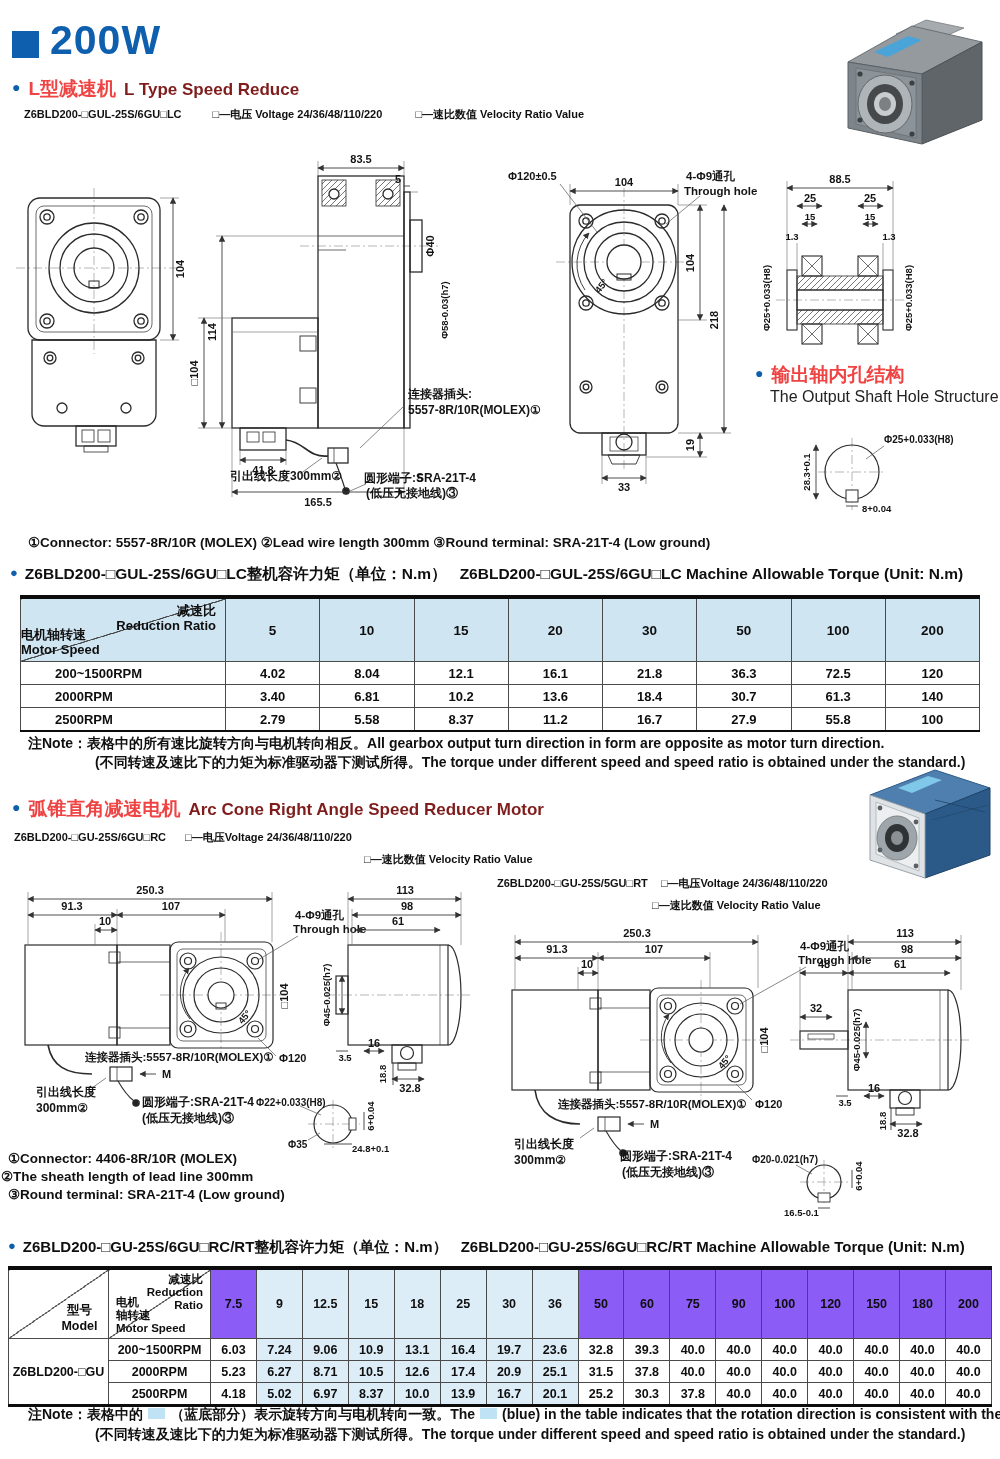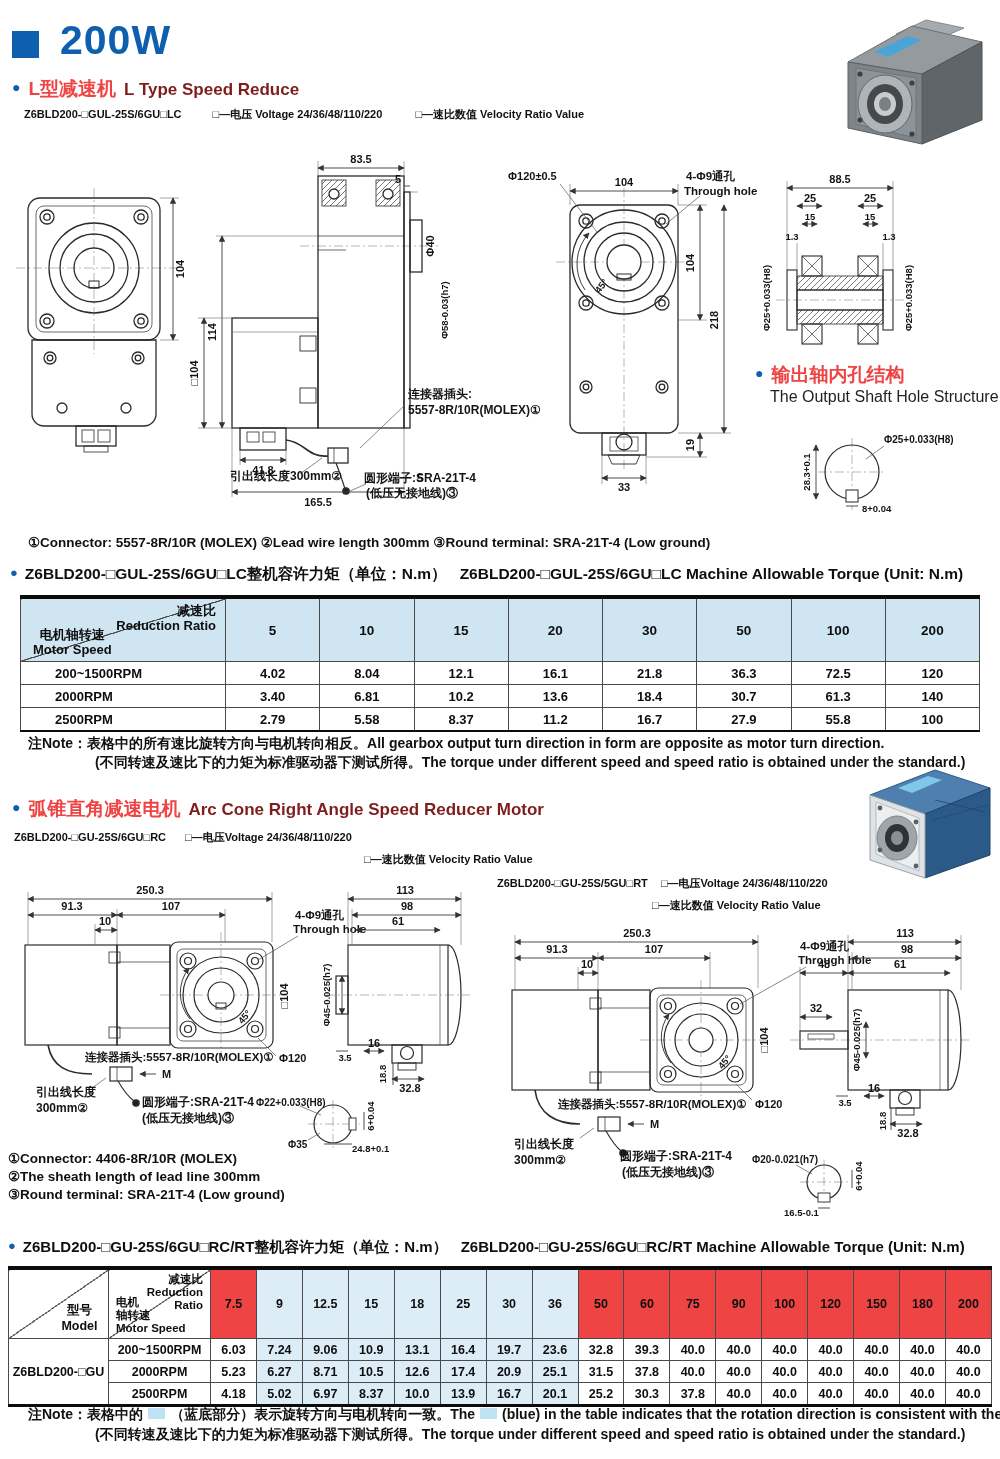"200W" div.abs { left: 60px -> 50px }
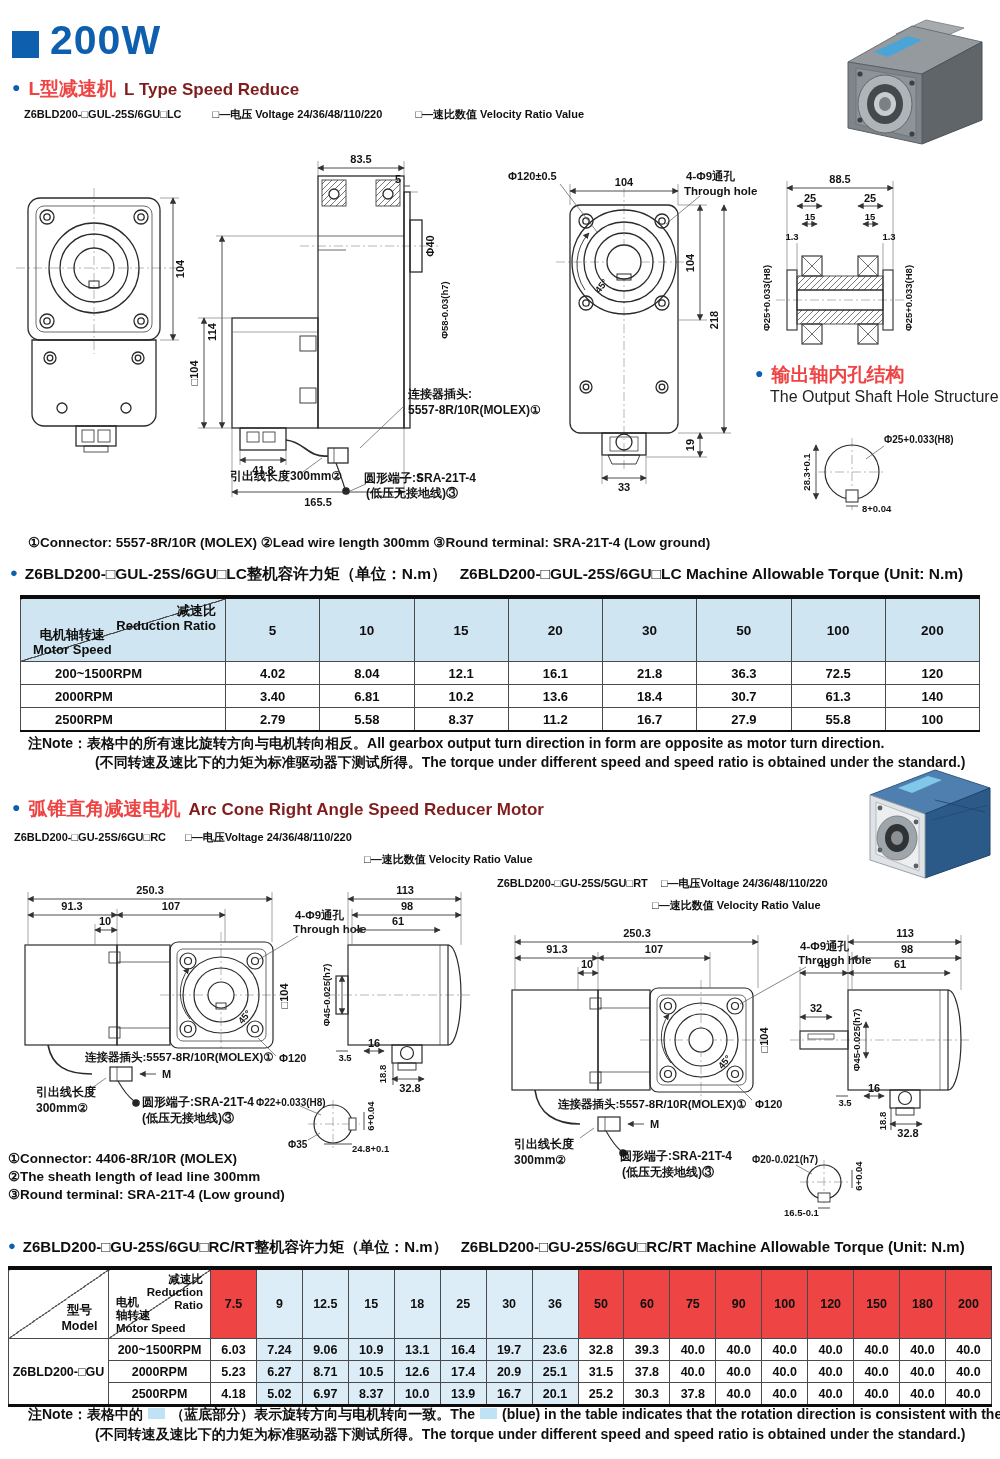"电机轴转速" .corner-speed { left: 12px -> 0; text-align: center -> left }
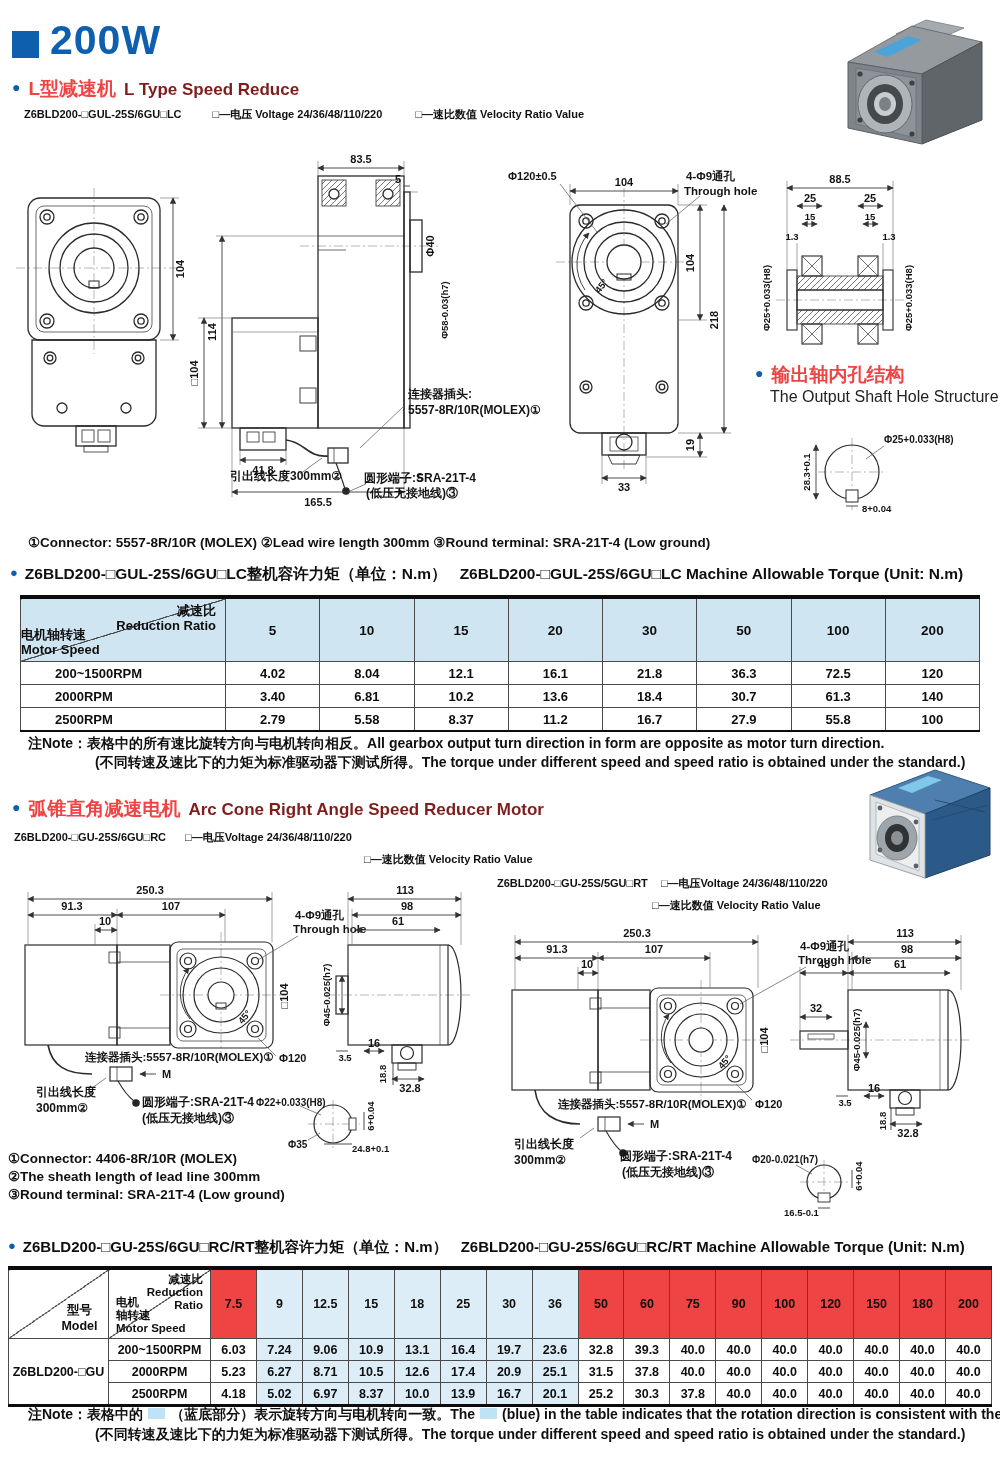"②The sheath length of lead" div.abs { left: 8px -> 1px }
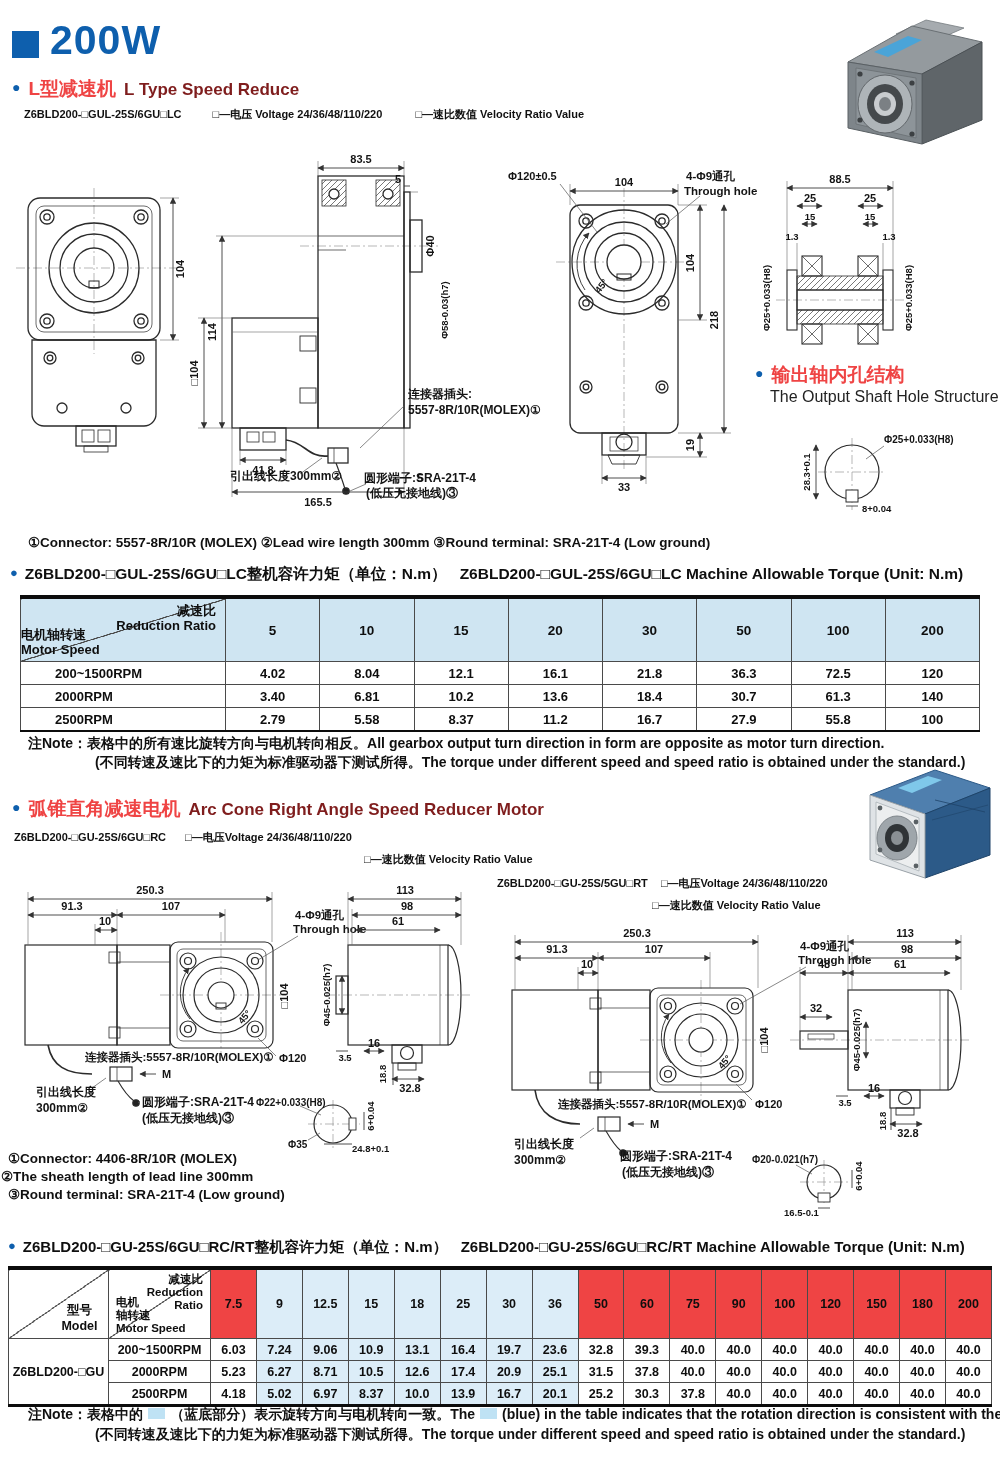"7.5" .t2 th { background: #ef4444 -> #8b5cf6 }
